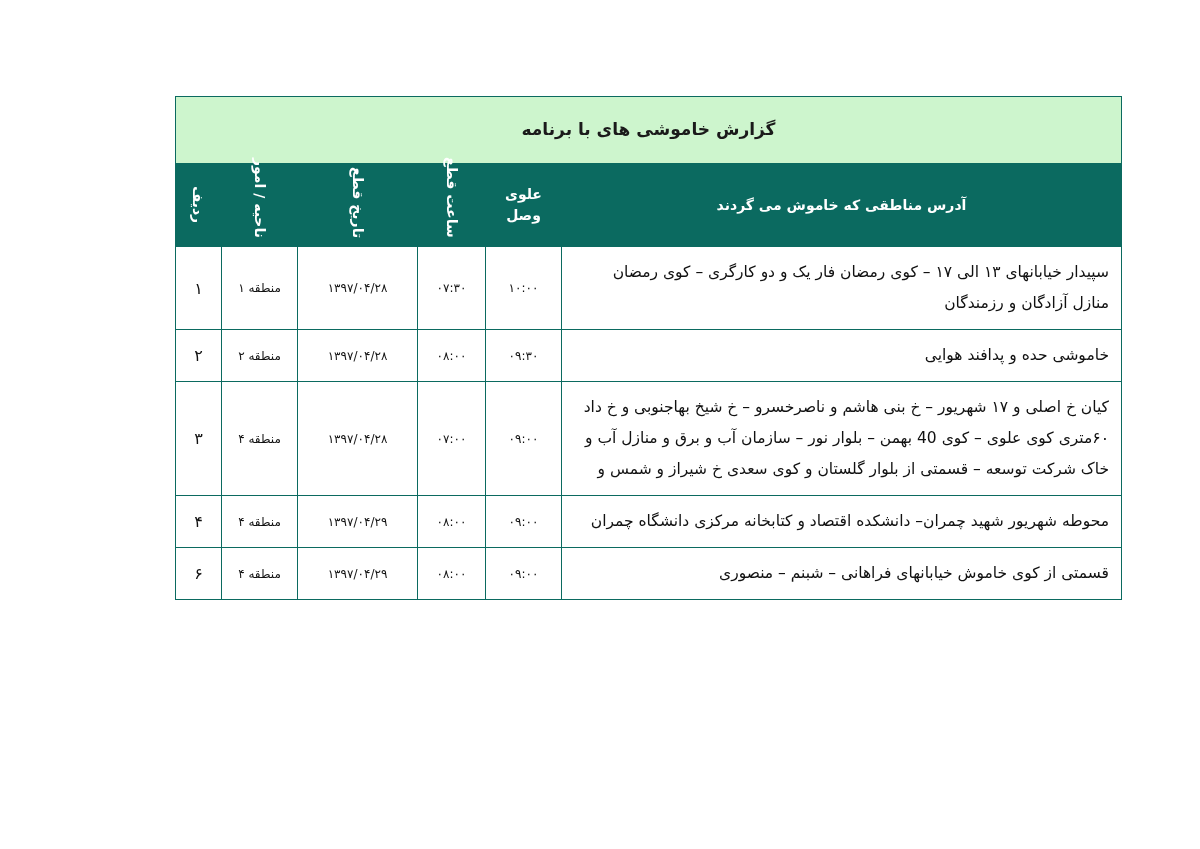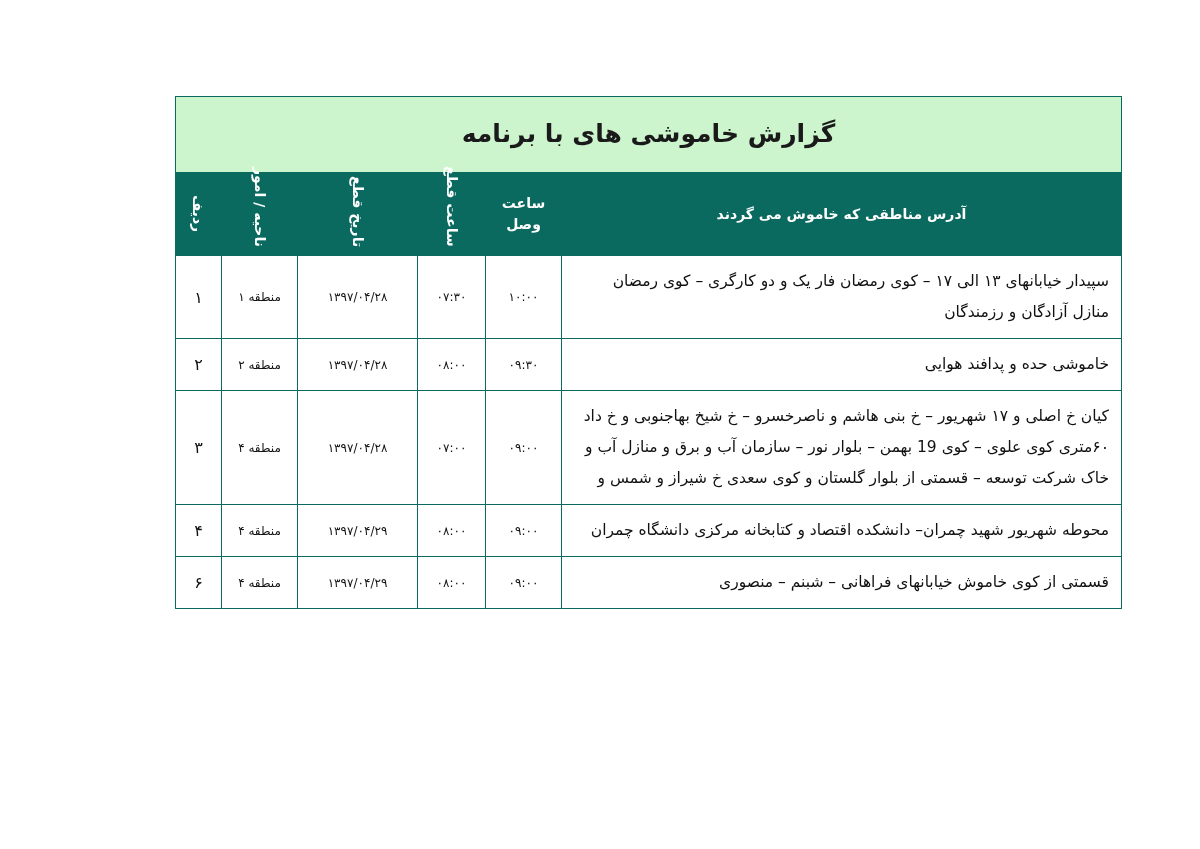"گزارش خاموشی های با برنامه" .title-cell { font-size: 25px -> 17px }
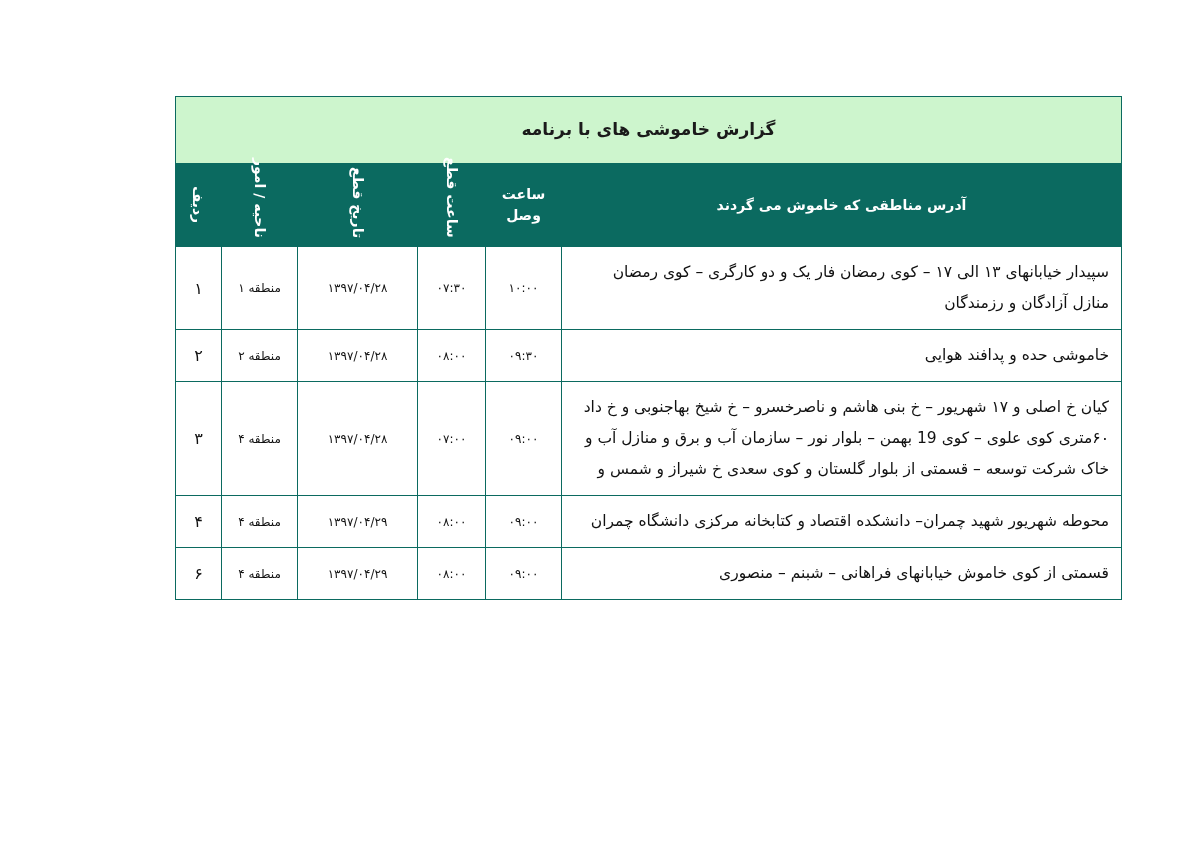"ساعت" div { text: ساعت -> علوی }
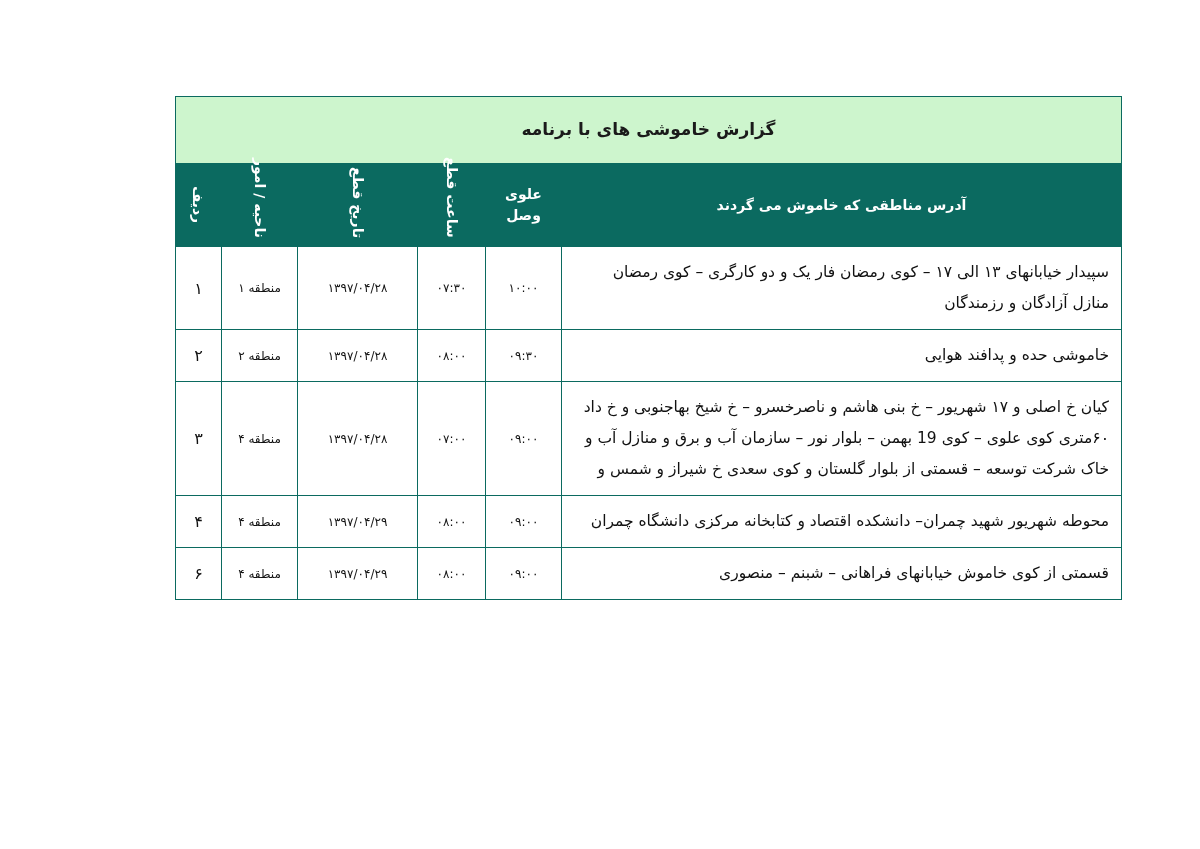"کیان خ اصلی و ۱۷" td.addr { text: 19 -> 40 }
